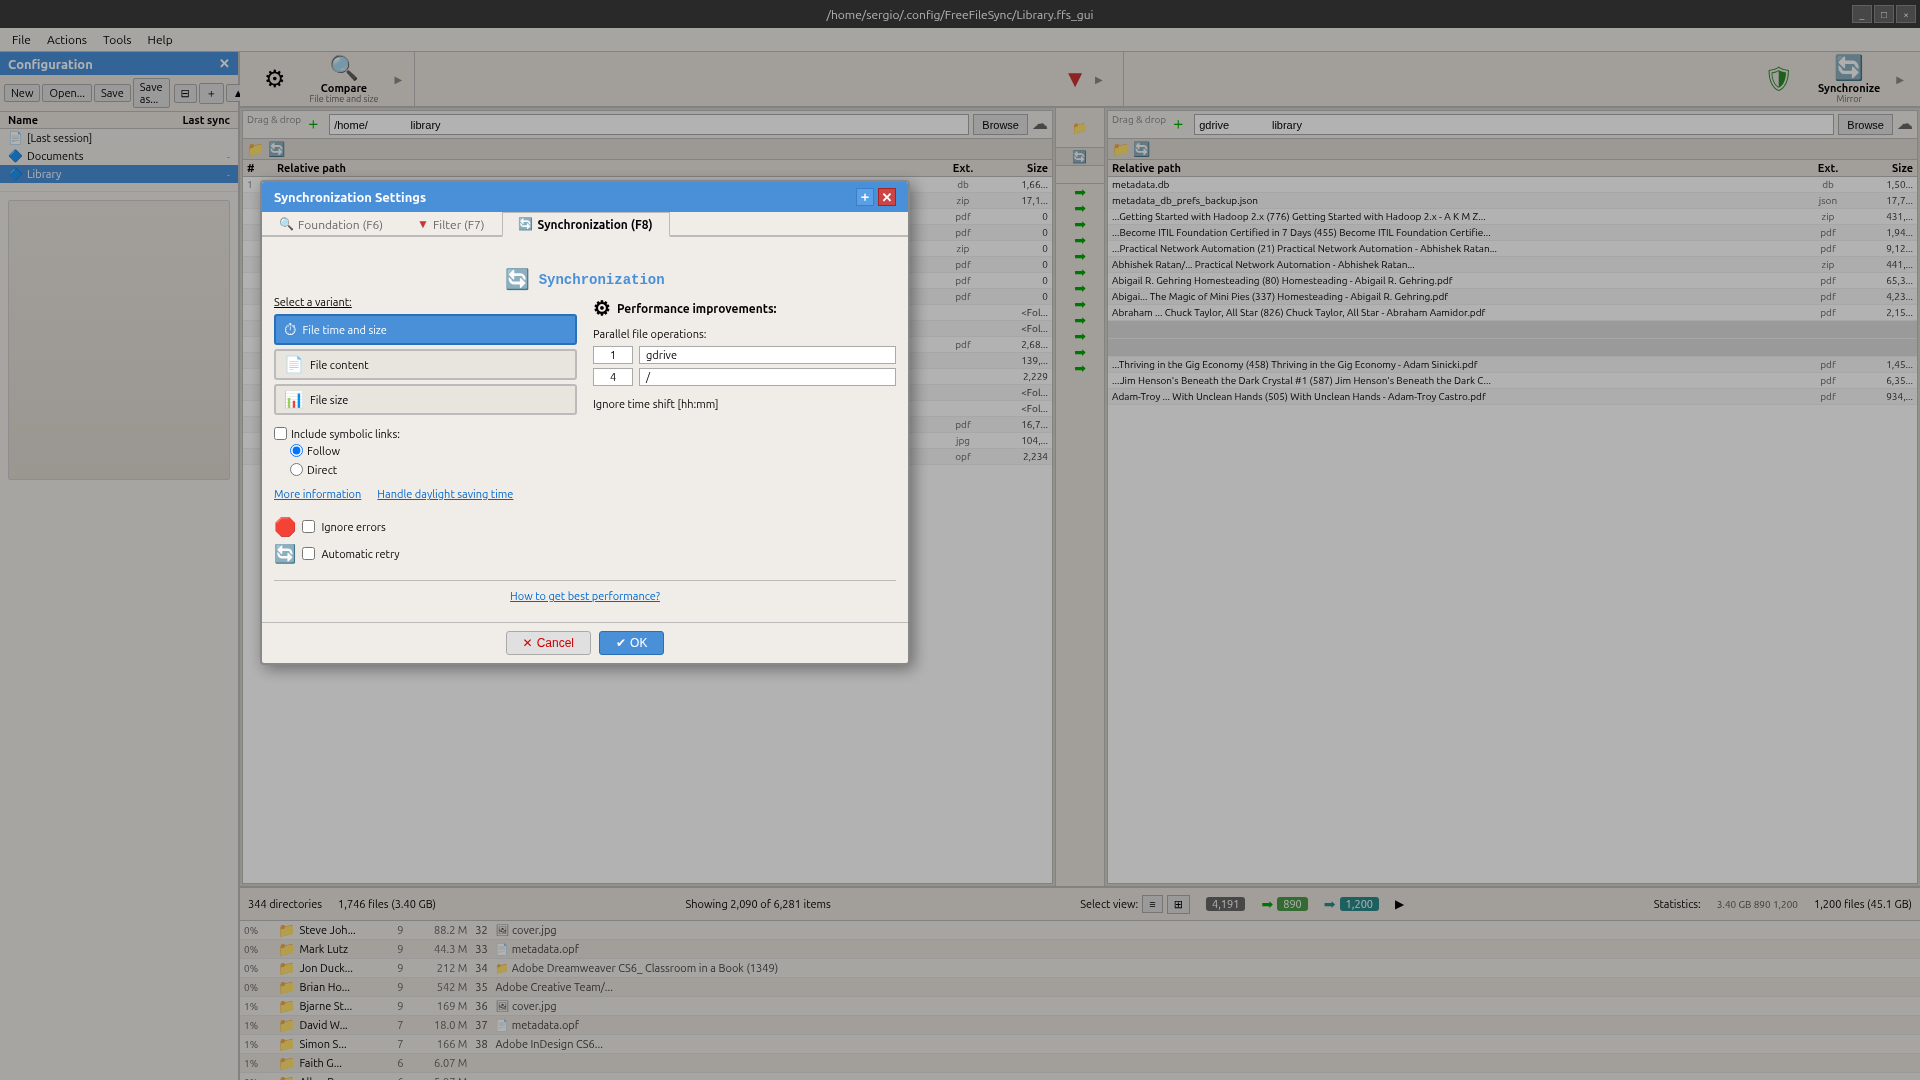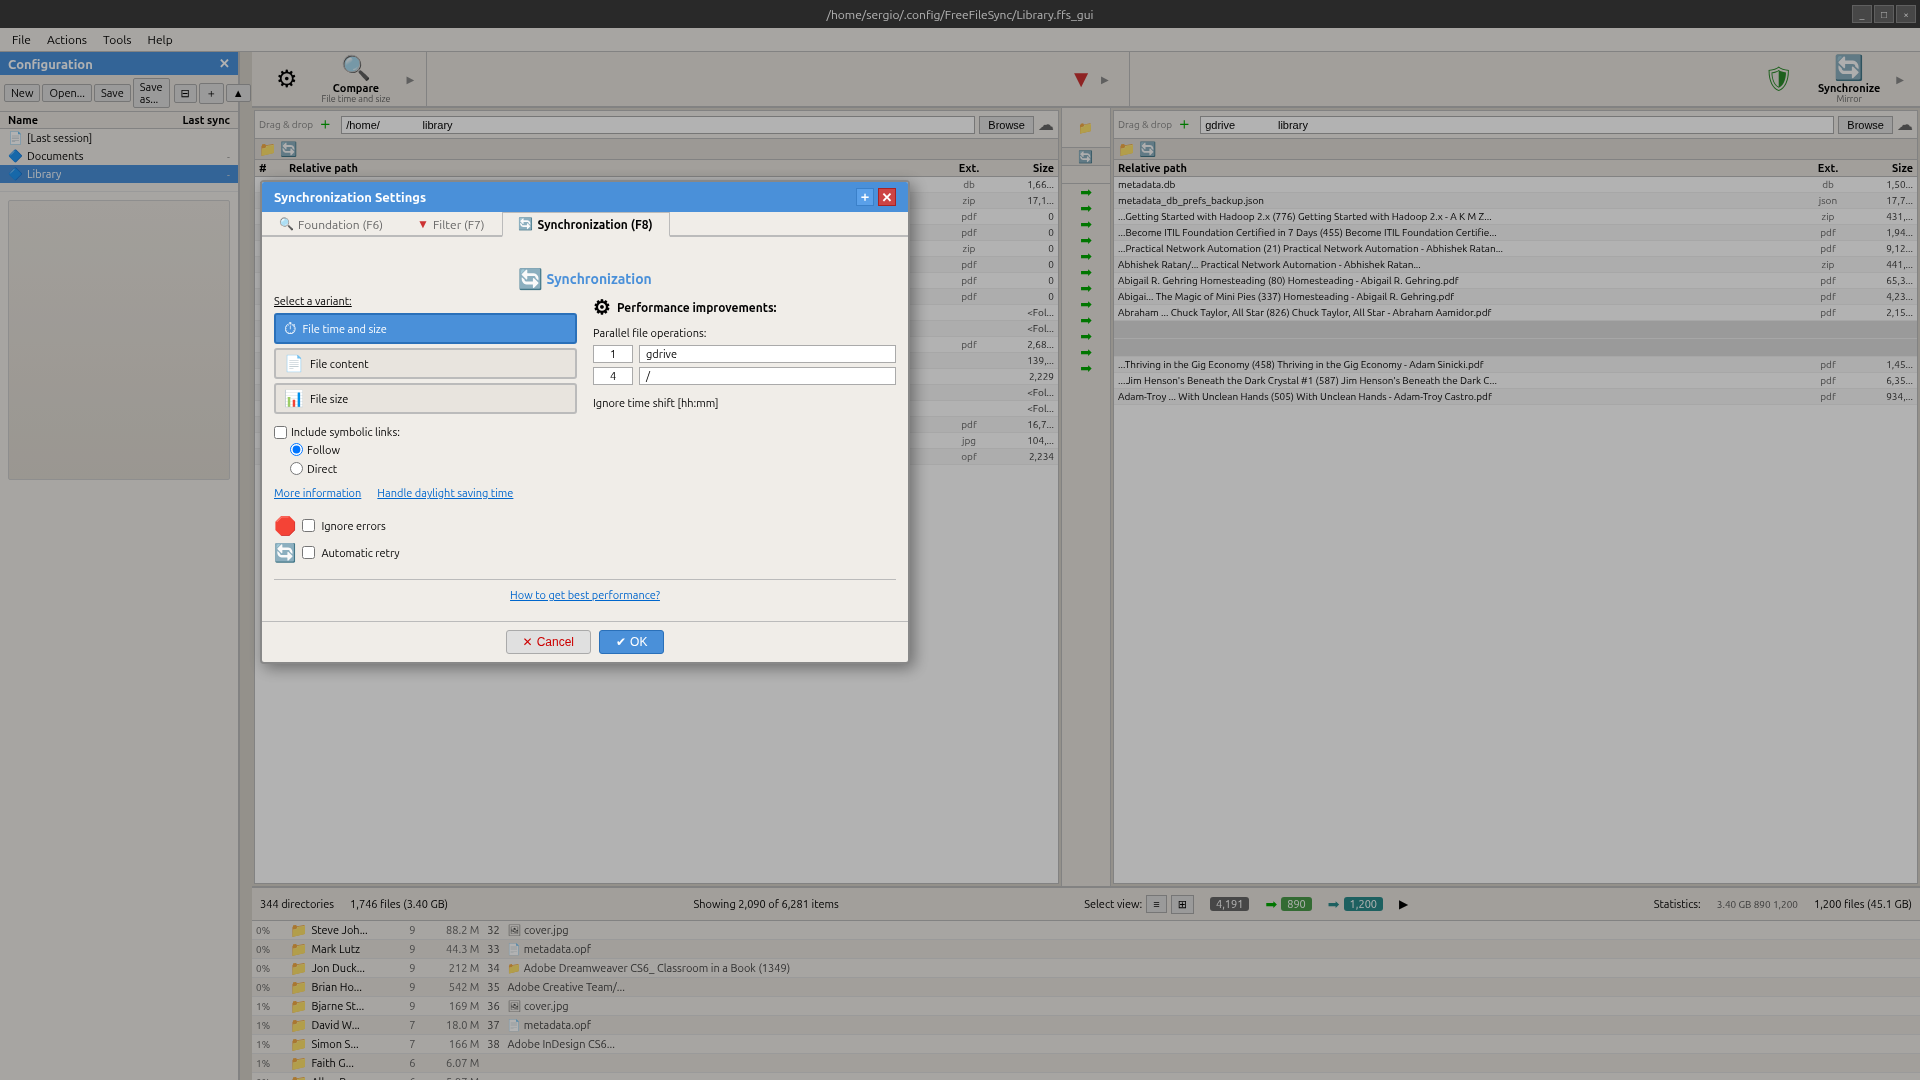"Configuration" #main-layout { gap: 12px -> none }
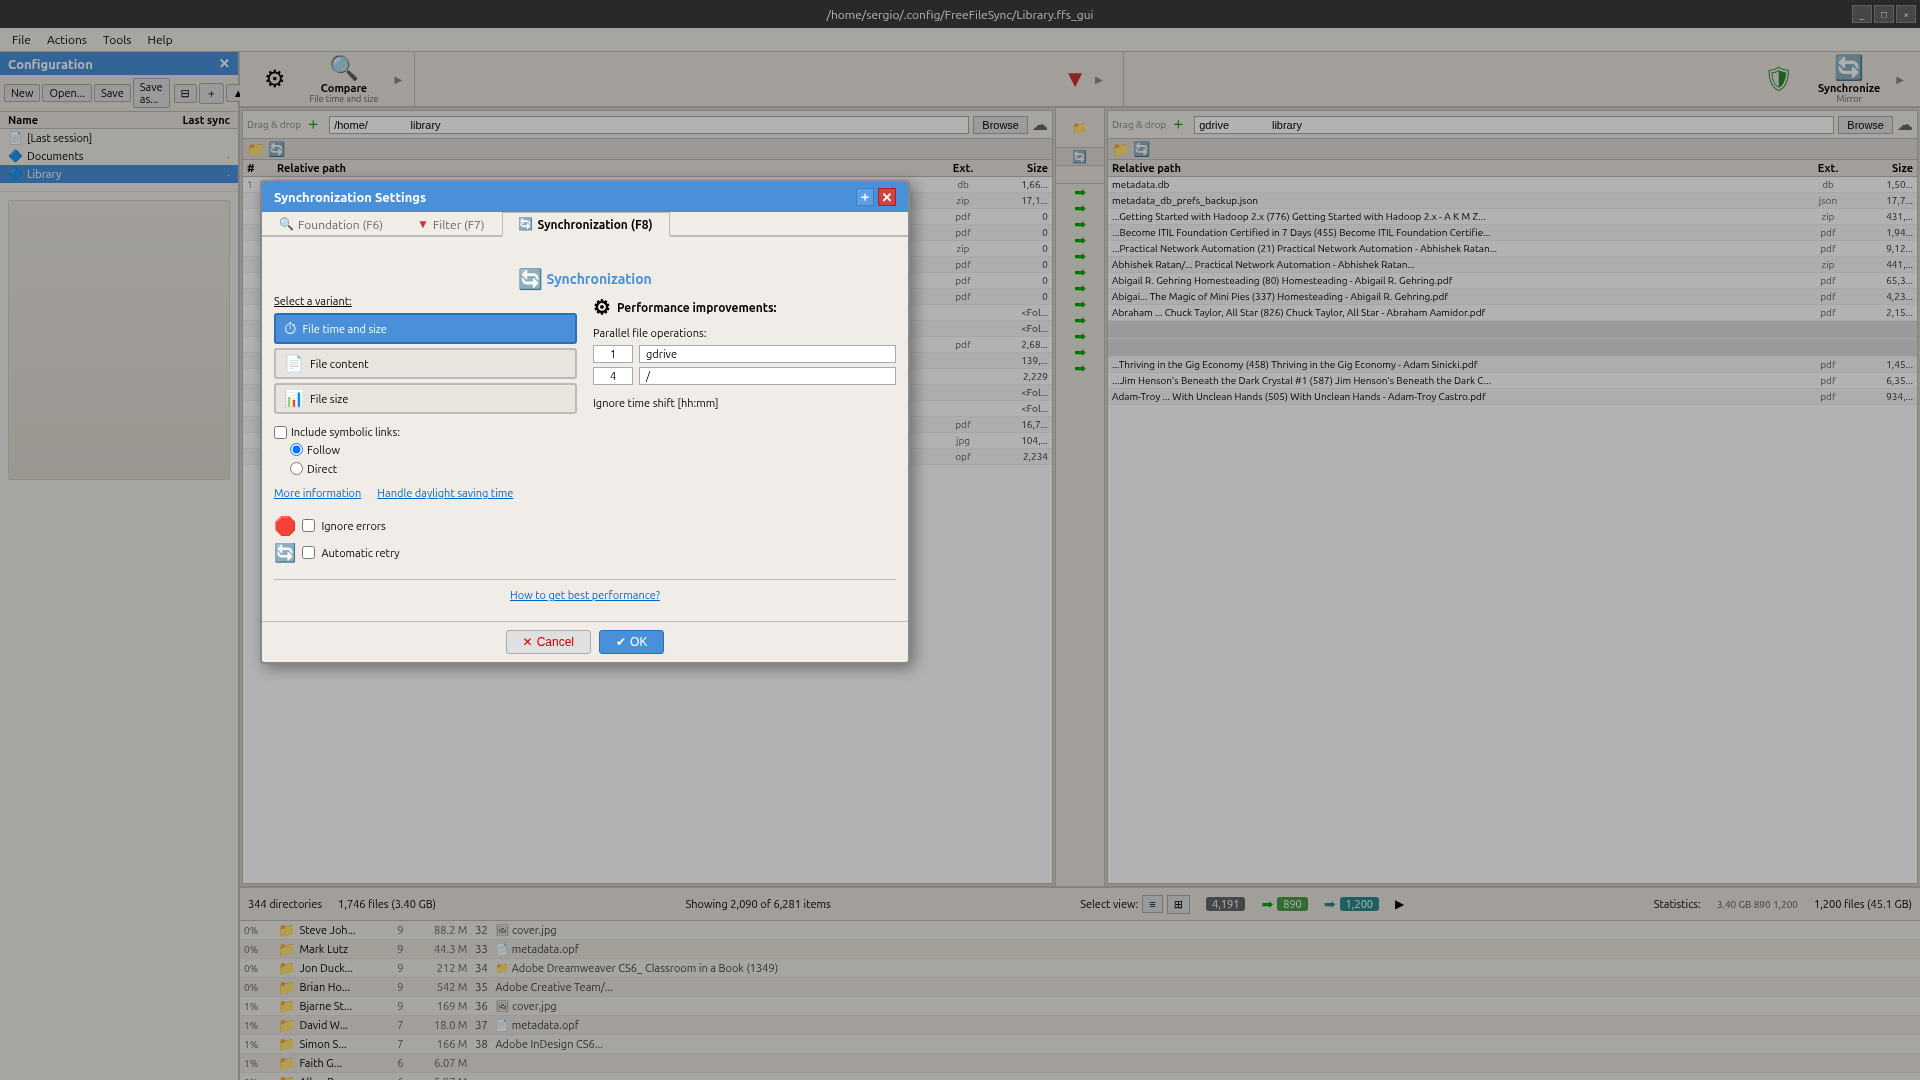"Drag & drop" .panel-top { align-items: center -> none }
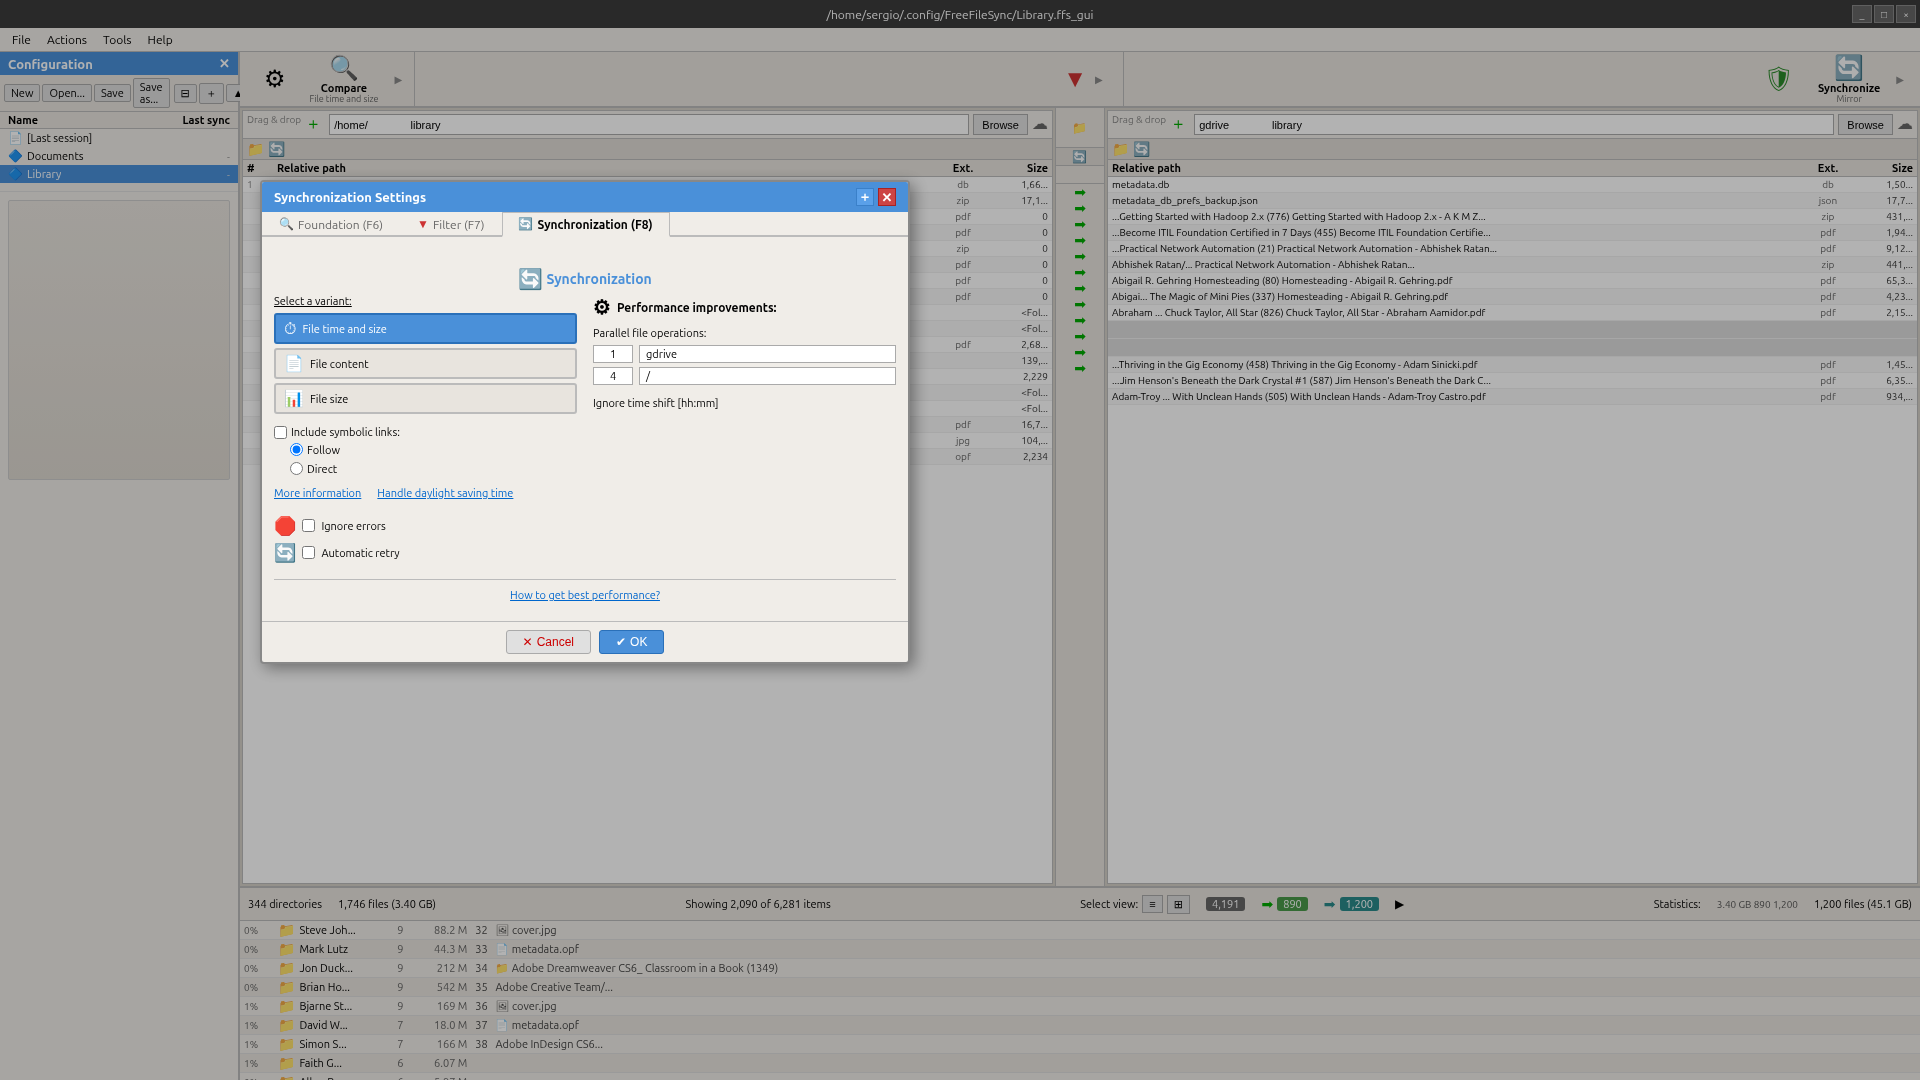"🔄 Synchronization" .sync-heading { font-family: none -> Liberation Mono, monospace }
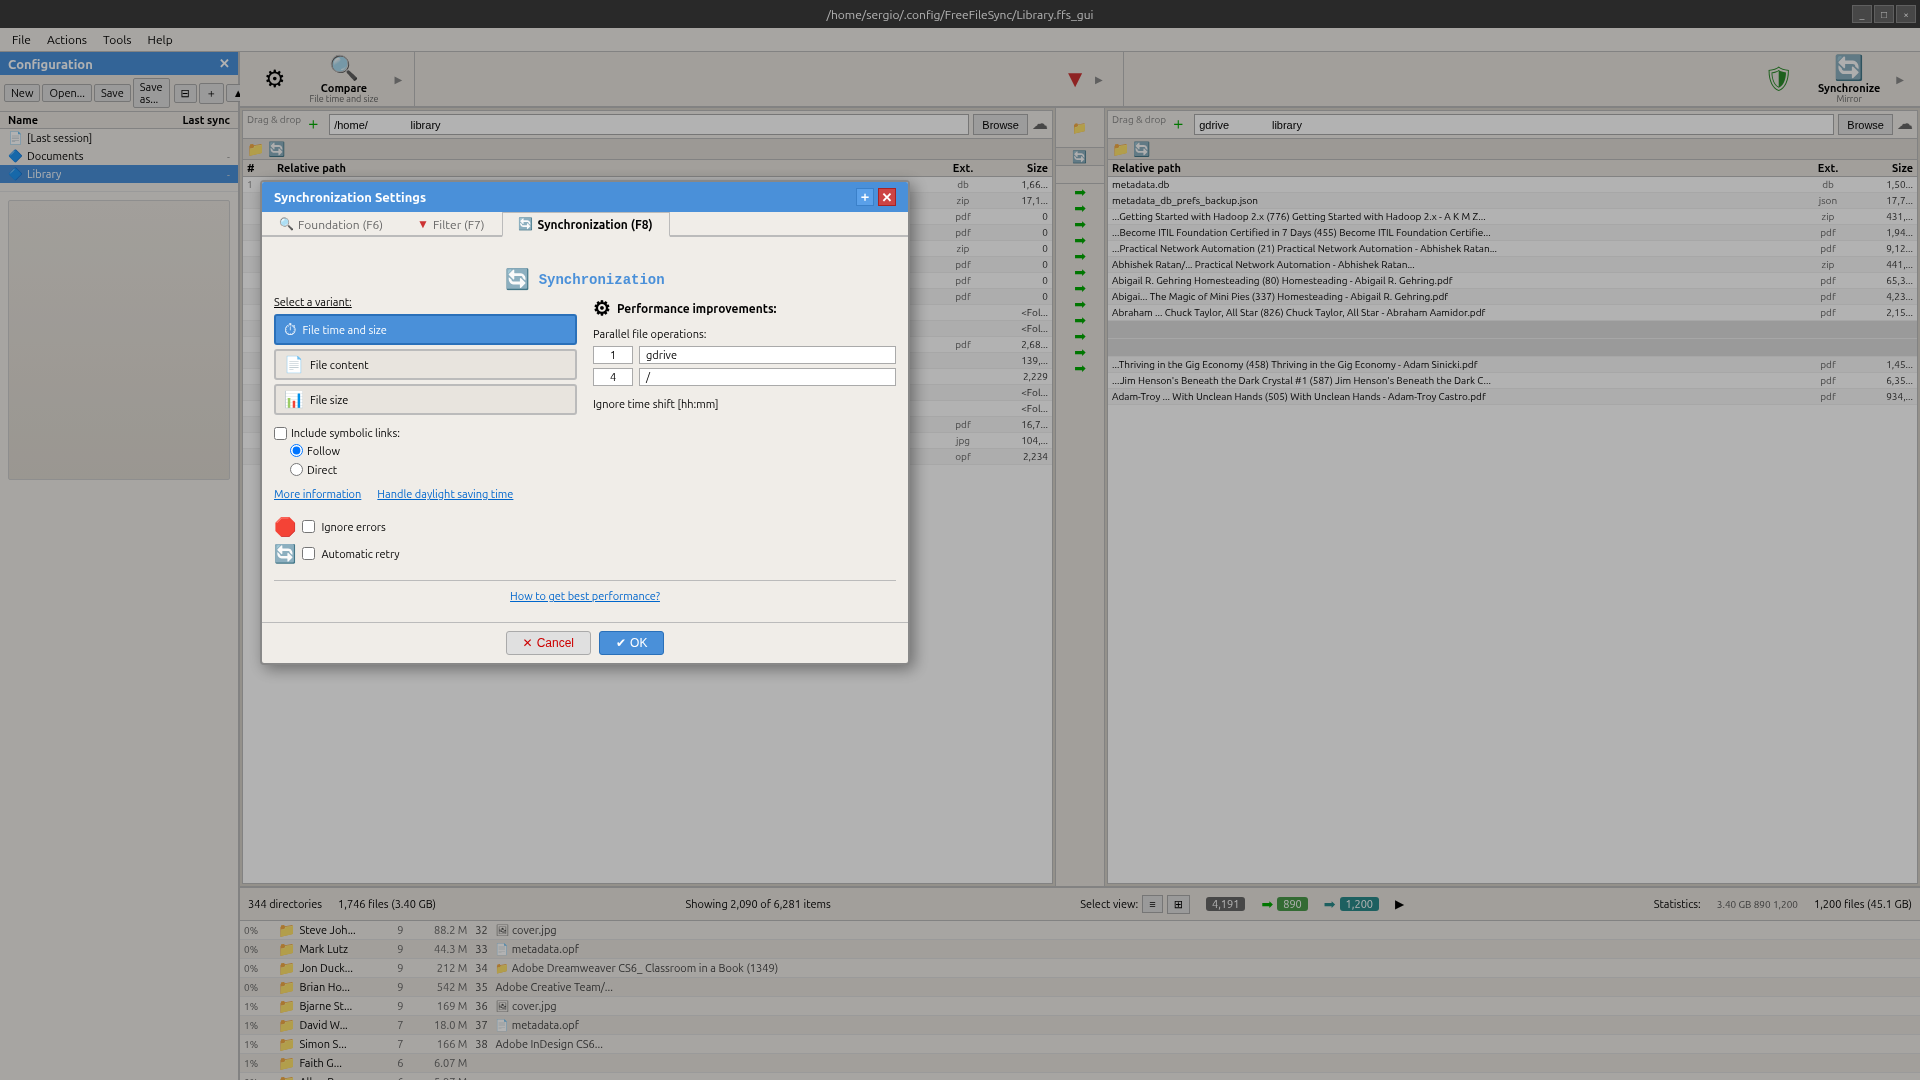"Include symbolic links:" .symlink-section label { align-items: none -> center }
